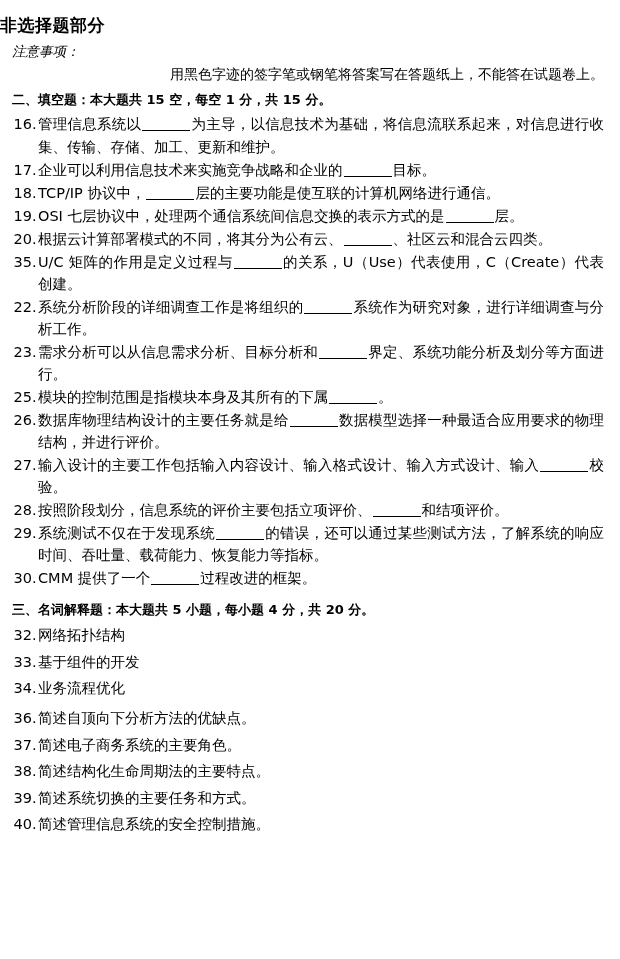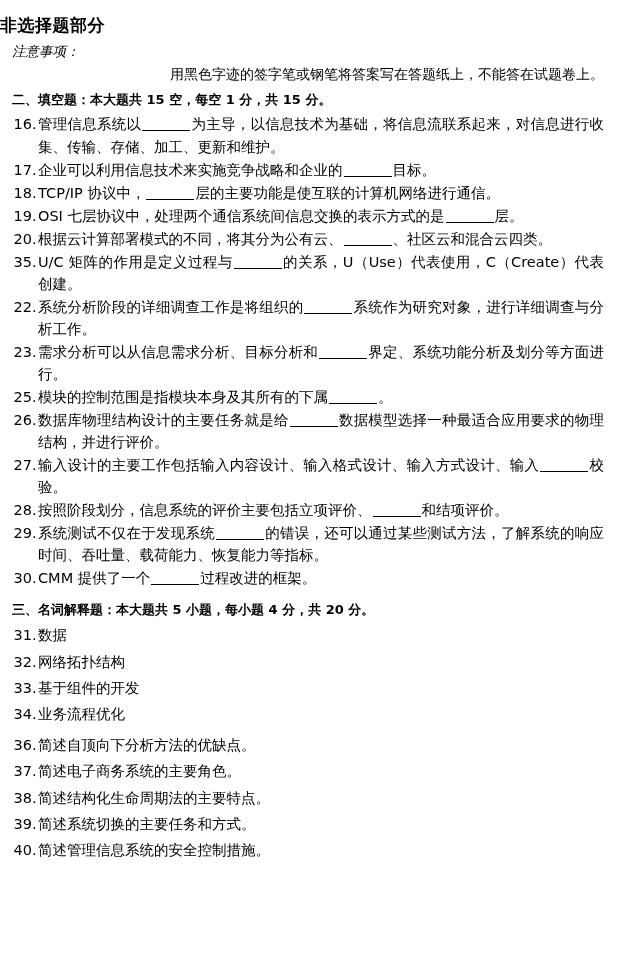"31." div.q { html: <div> <span>31.</span> <span>数据</span> </div> -> none }
